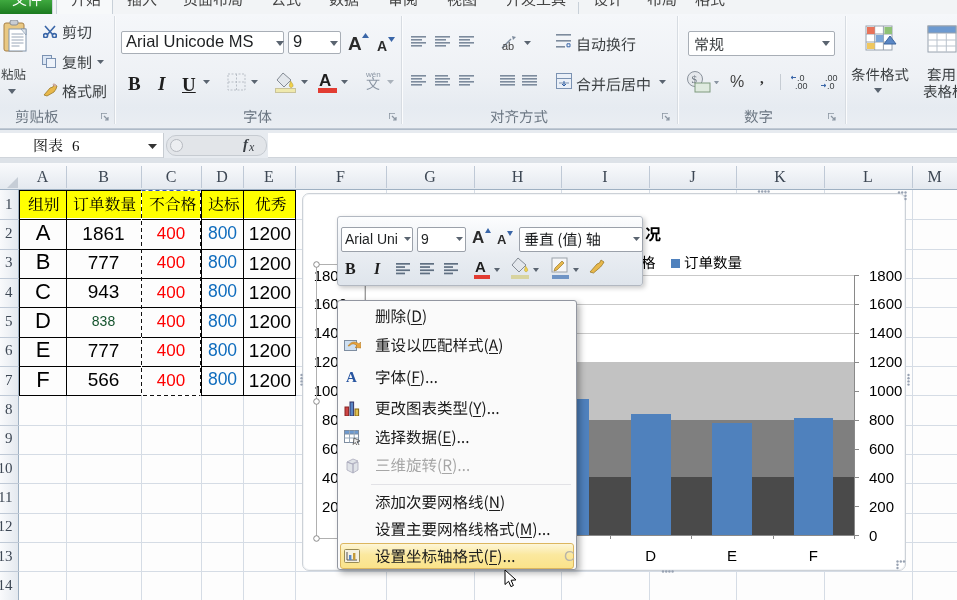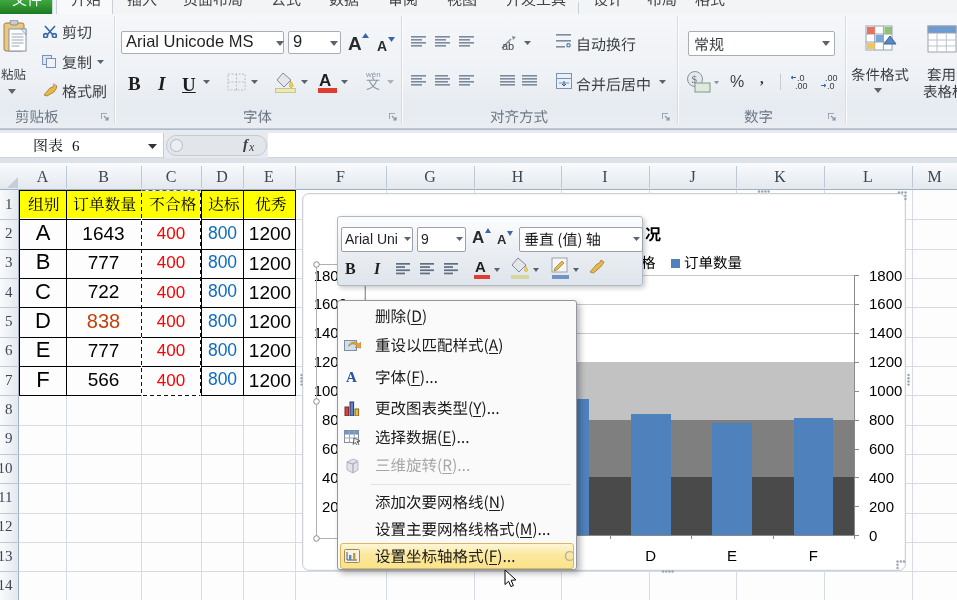"1643" div { text: 1643 -> 1861 }
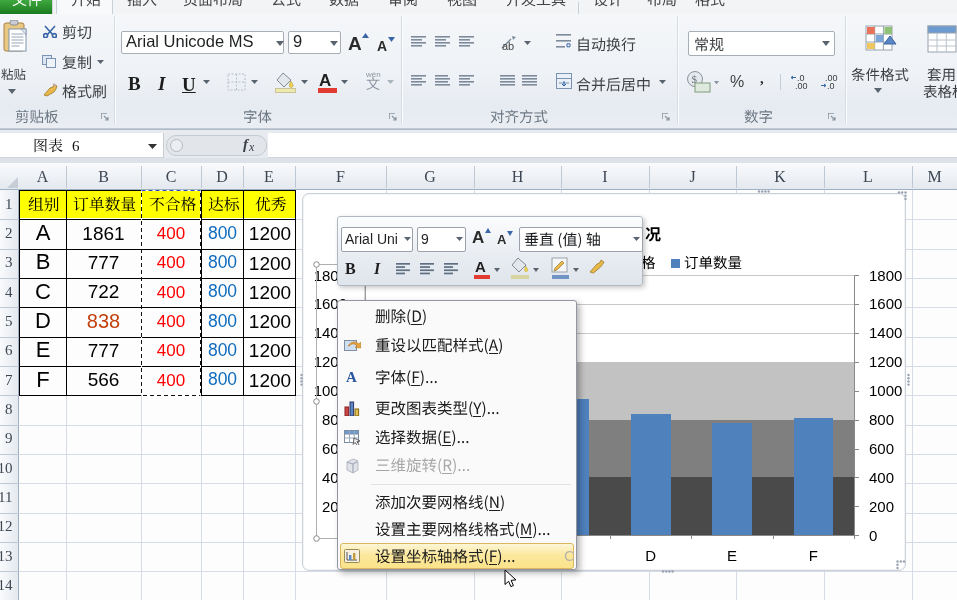"722" div { text: 722 -> 943 }
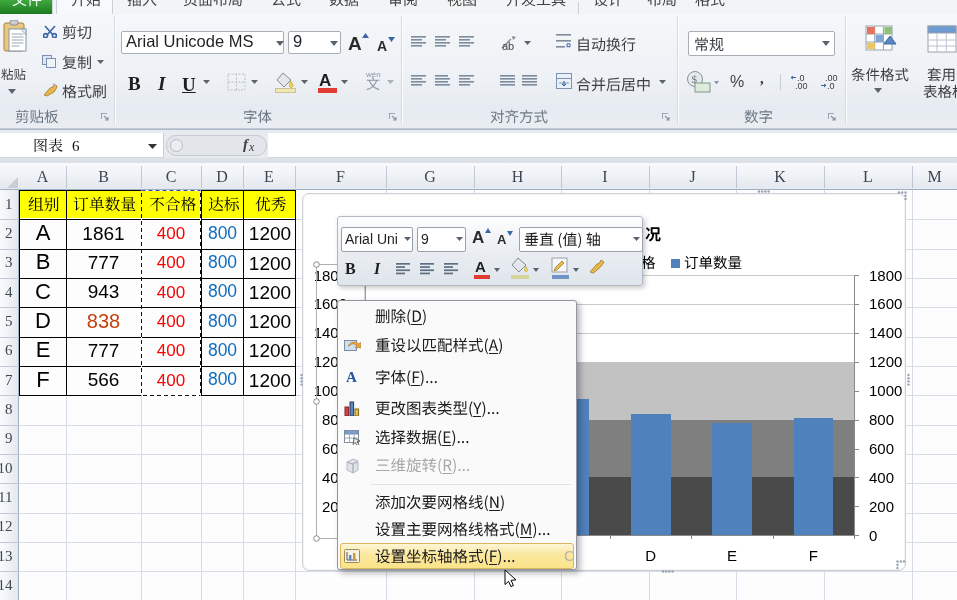"838" div { color: #c2410c -> #14532d; font-size: 20px -> 14px }
